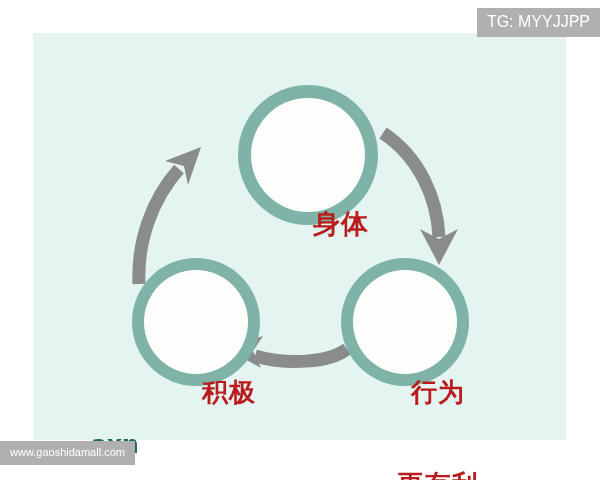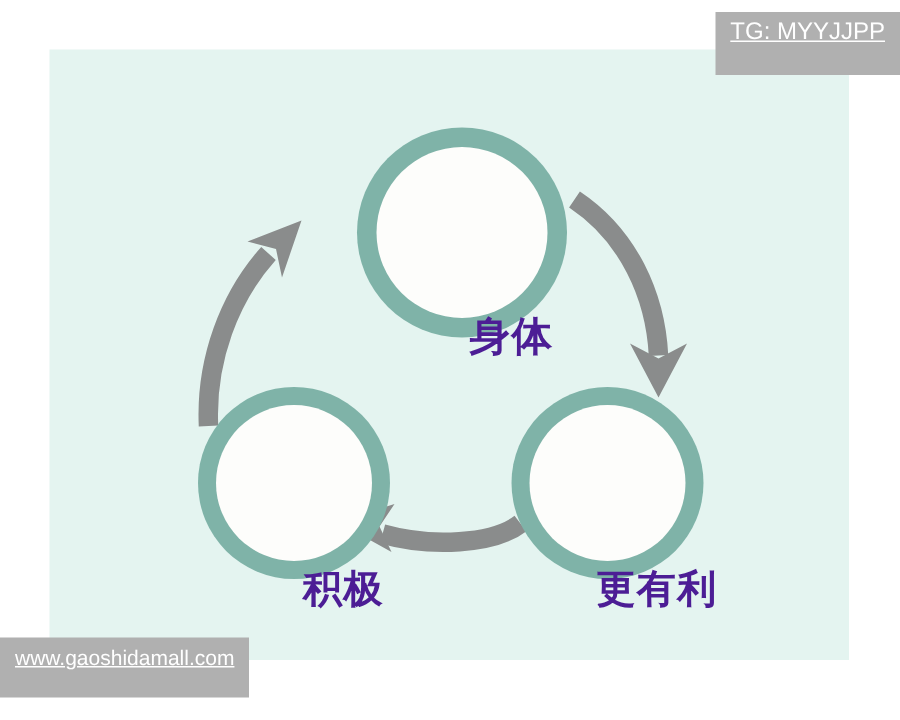"TG: MYYJJPP" .badge { padding: 6px 10px 20px 10px -> 6px 10px 7px 10px; text-decoration: underline -> none }
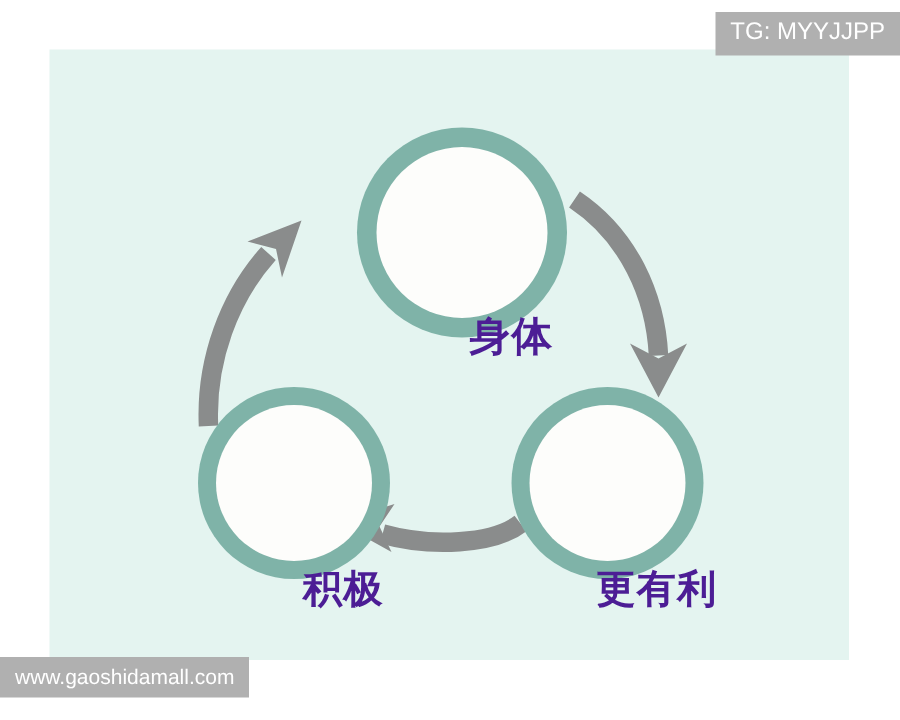"身体" .node-label { color: #4c1d95 -> #b91c1c }
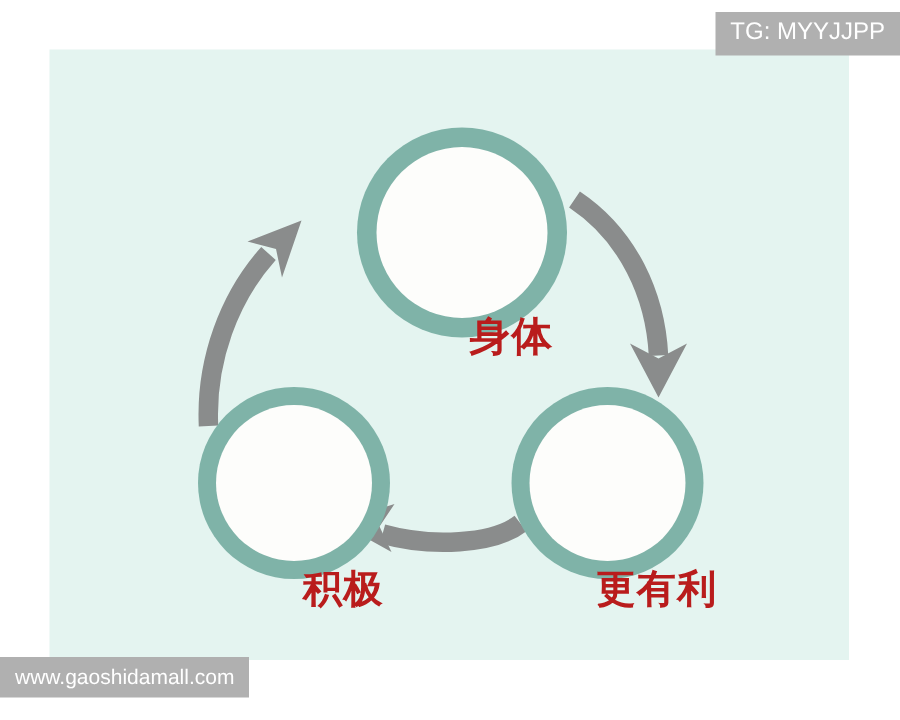"行为" span.ln { html: none -> <span>行为</span> }
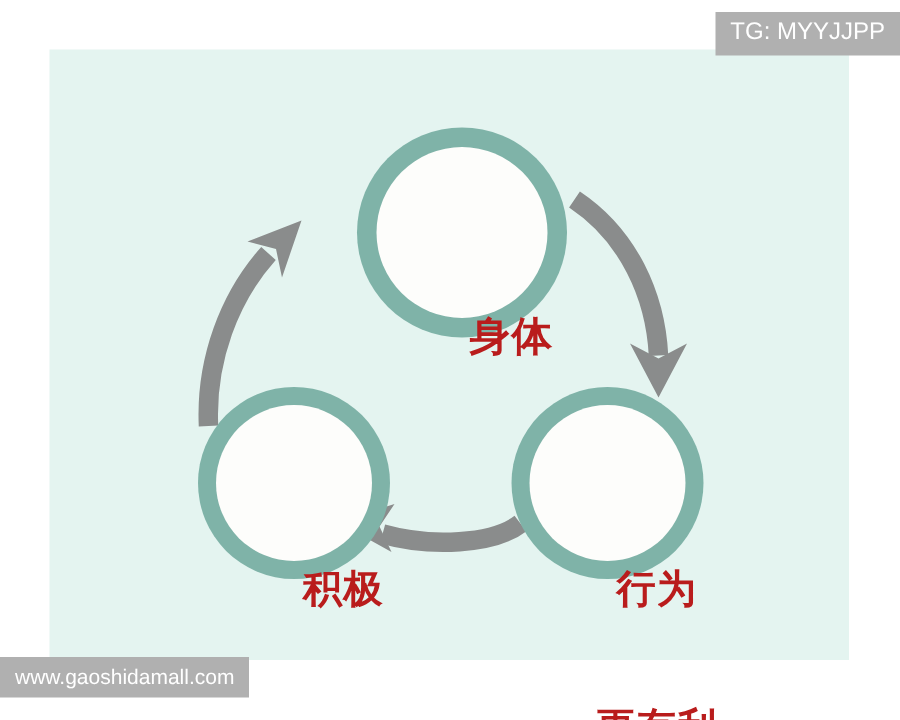"www.gaoshidamall.com" #badge-site { font-size: 14px -> 11px }
